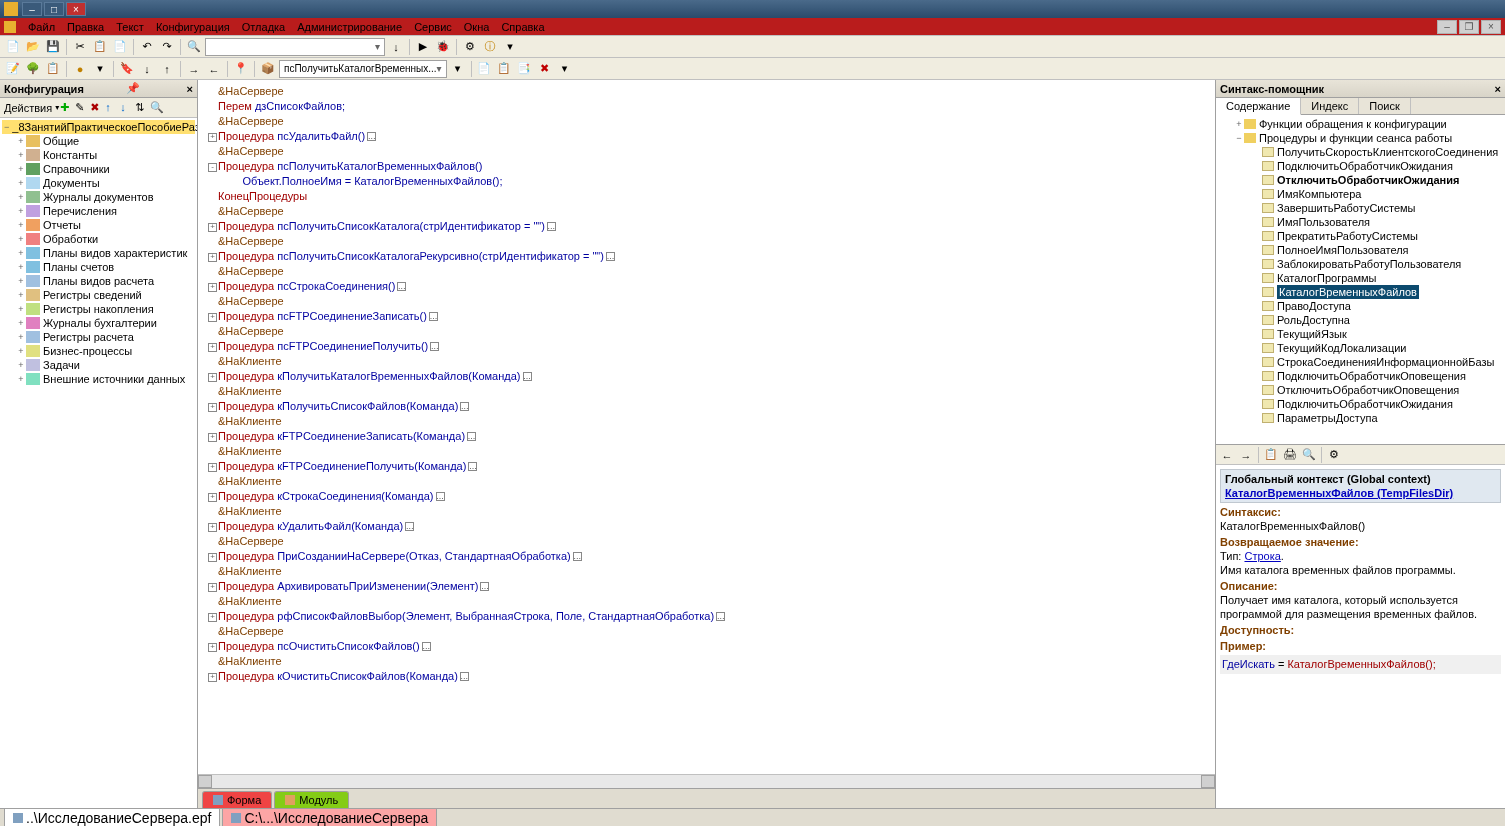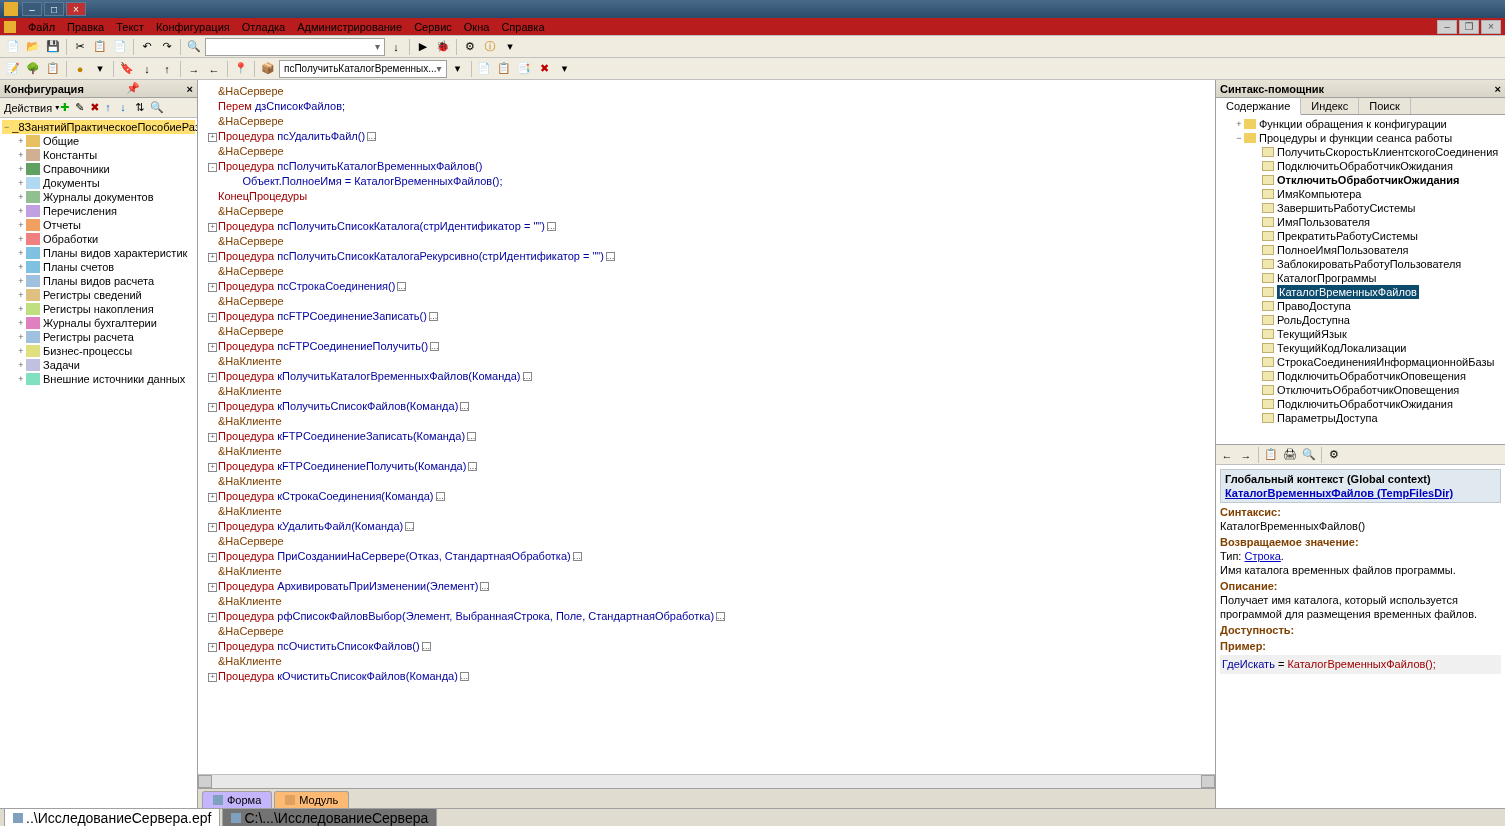"Форма" .tab { background: #c4b5fd -> #ef4444 }
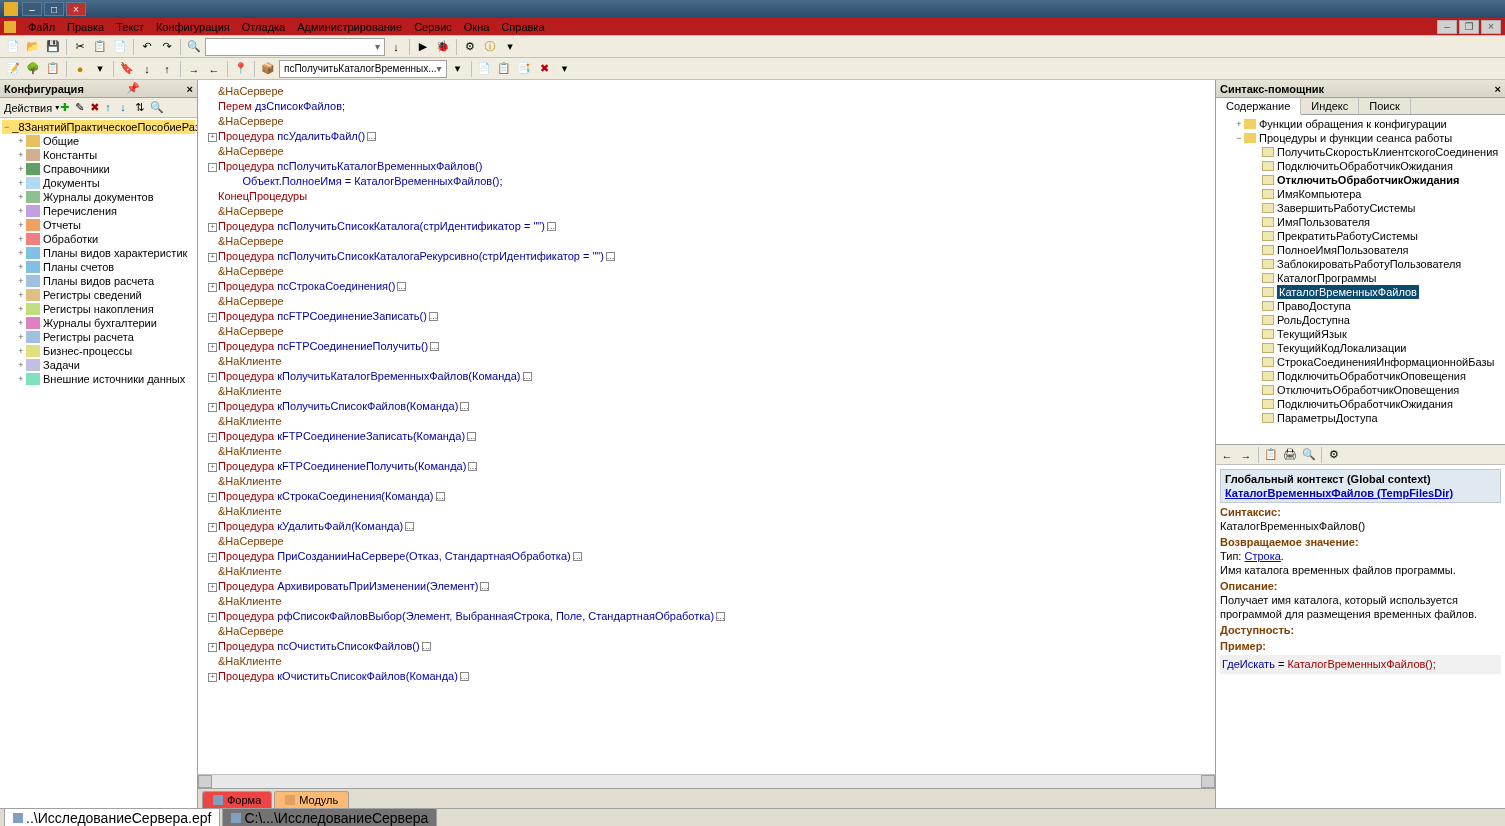"Модуль" .tab.active { background: #fdba74 -> #84cc16 }
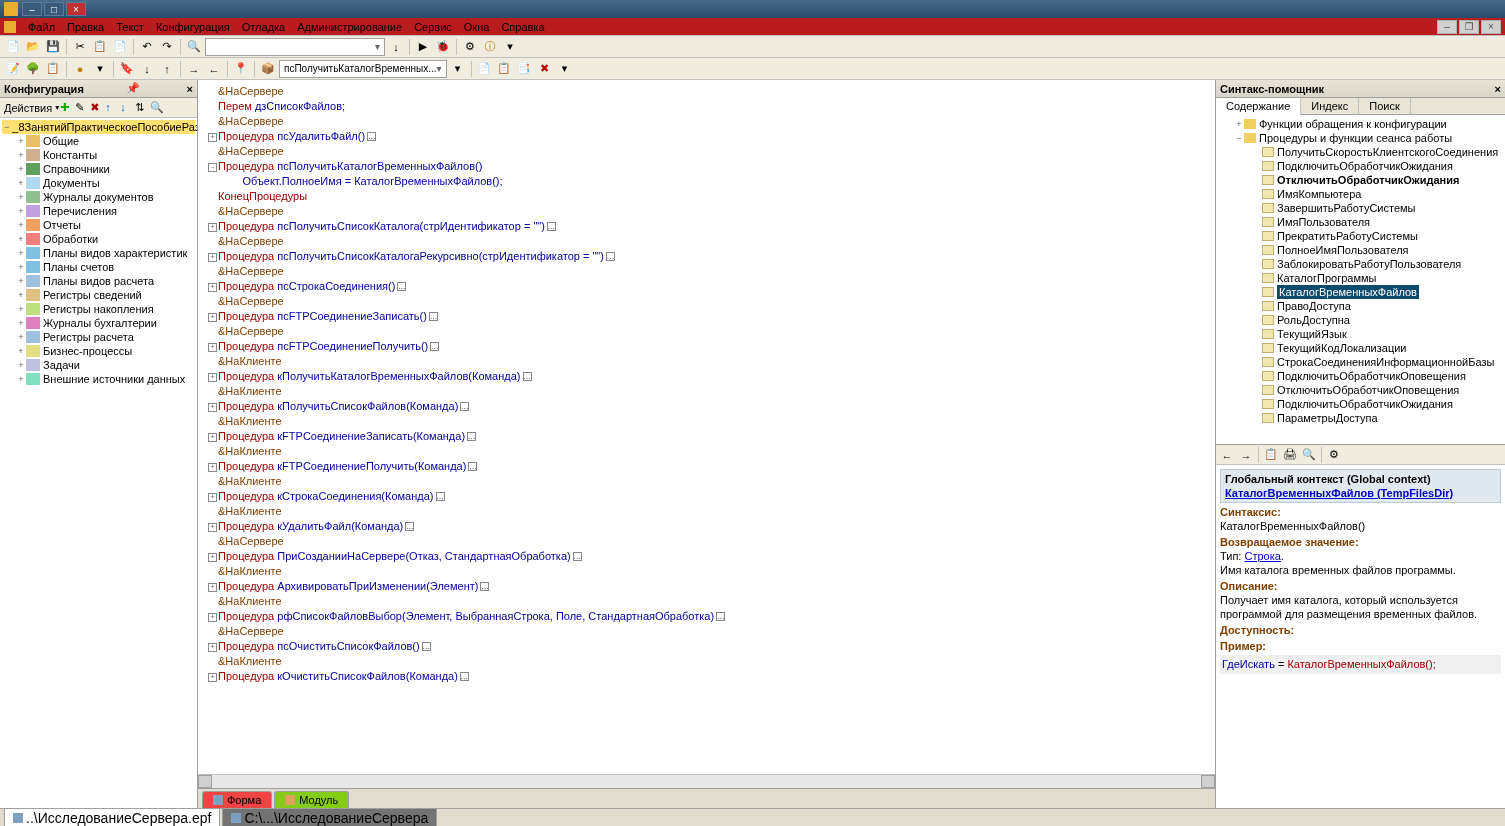"C:\...\ИсследованиеСервера" .btab.active { background: #737373 -> #fca5a5 }
